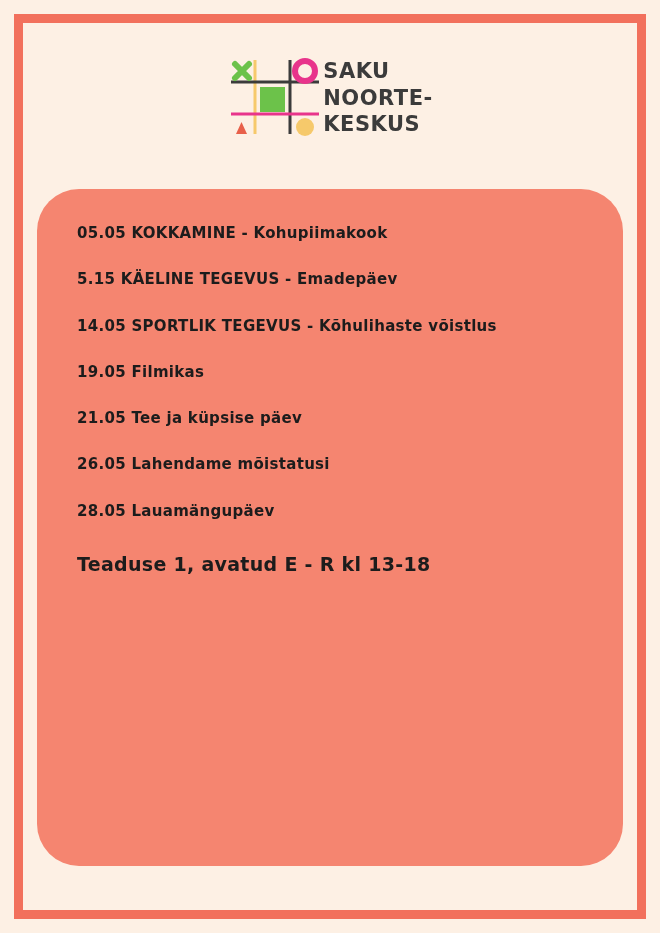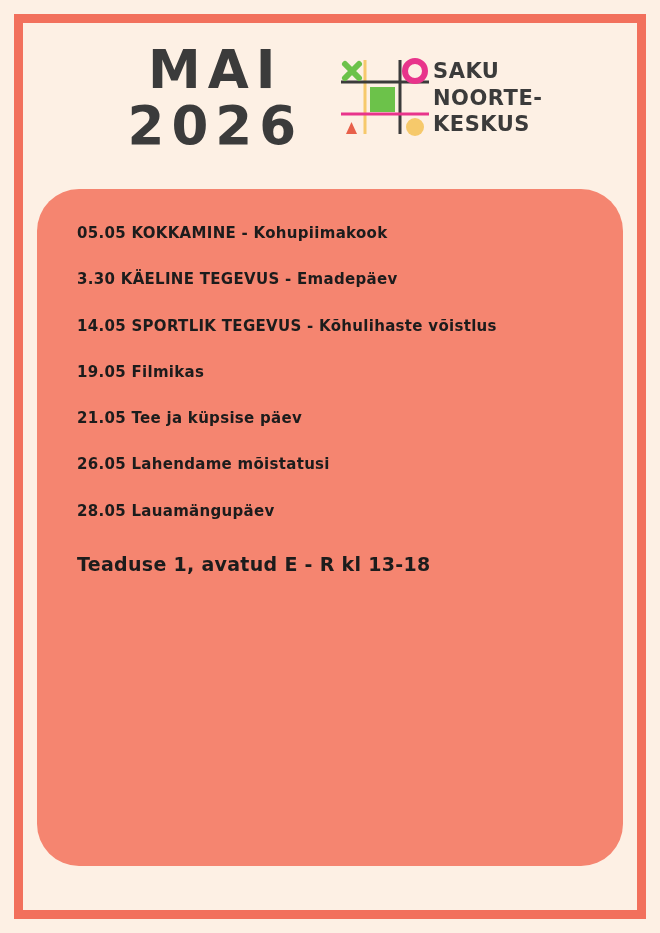"MAI" div.title-block { html: <div> <div>MAI</div> <div>2026</div> </div> -> none }
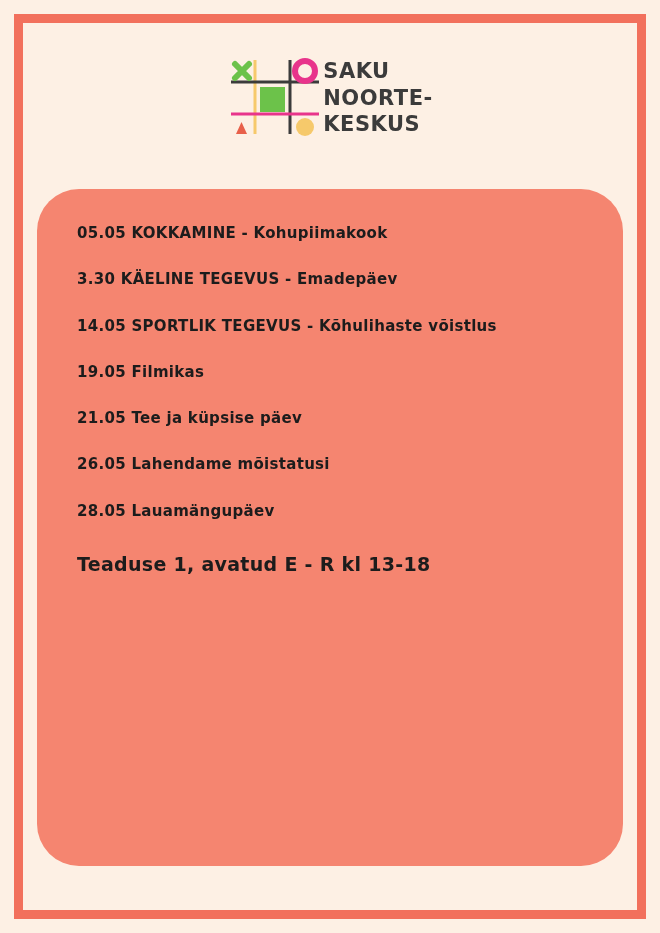"3.30 KÄELINE TEGEVUS - Emadepäev" div.event { text: 3.30 -> 5.15 }
